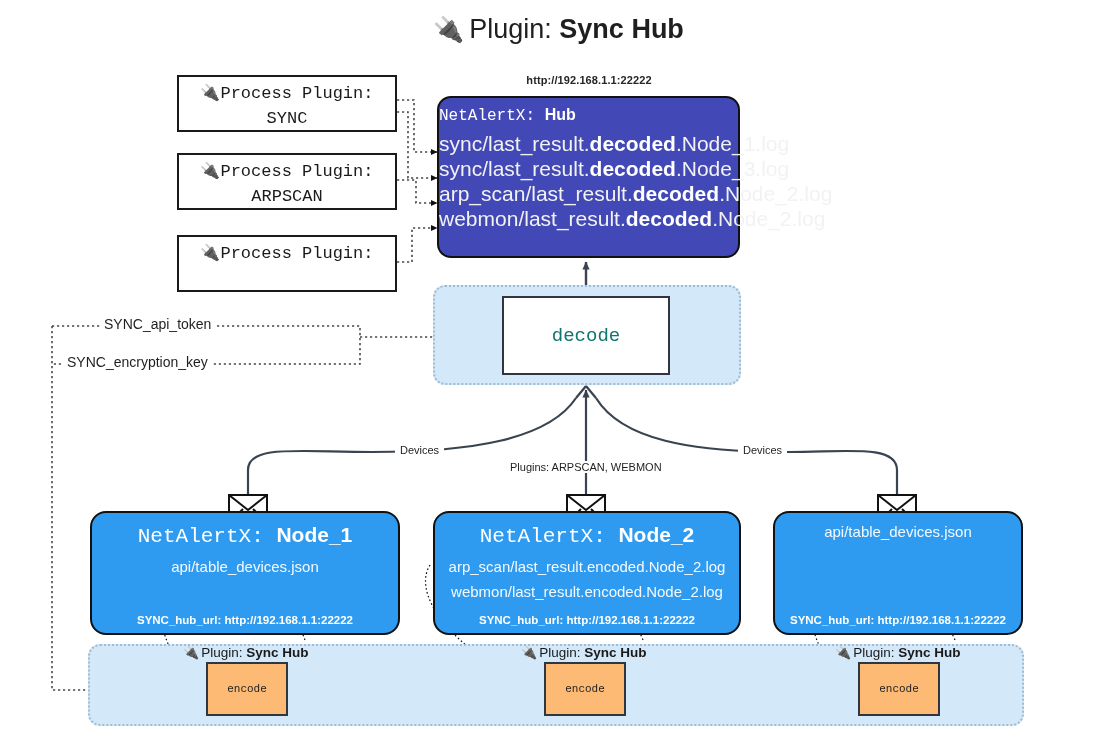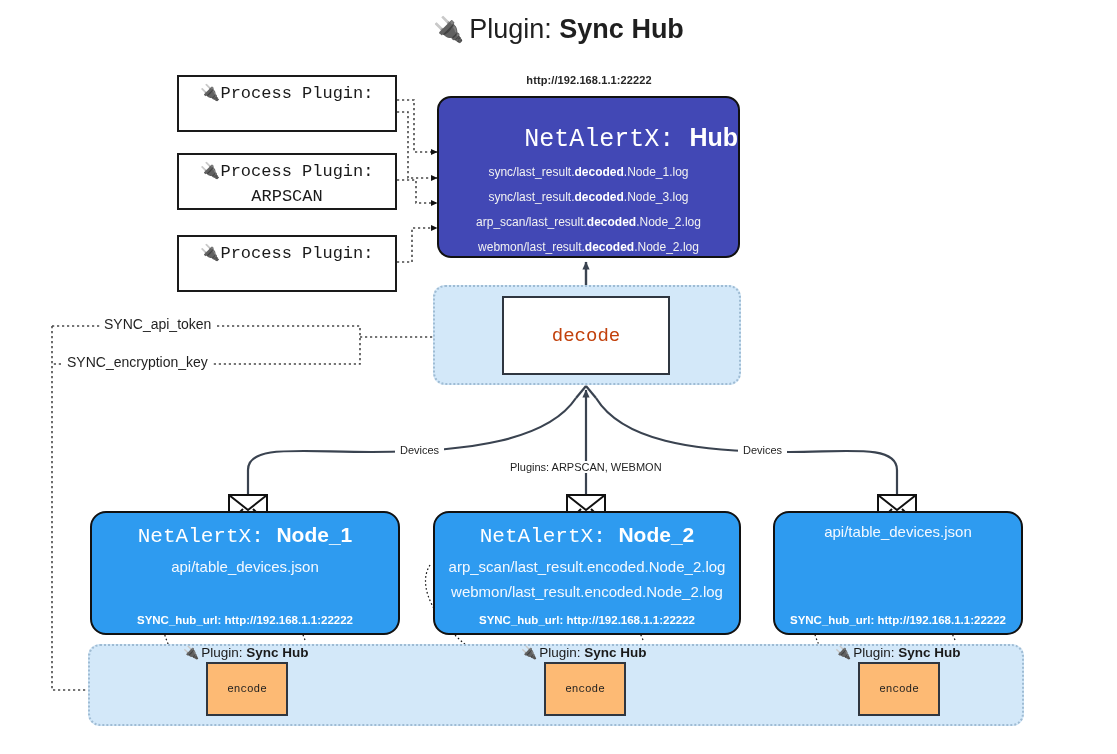"SYNC" span.l2 { html: none -> <span>SYNC</span> }
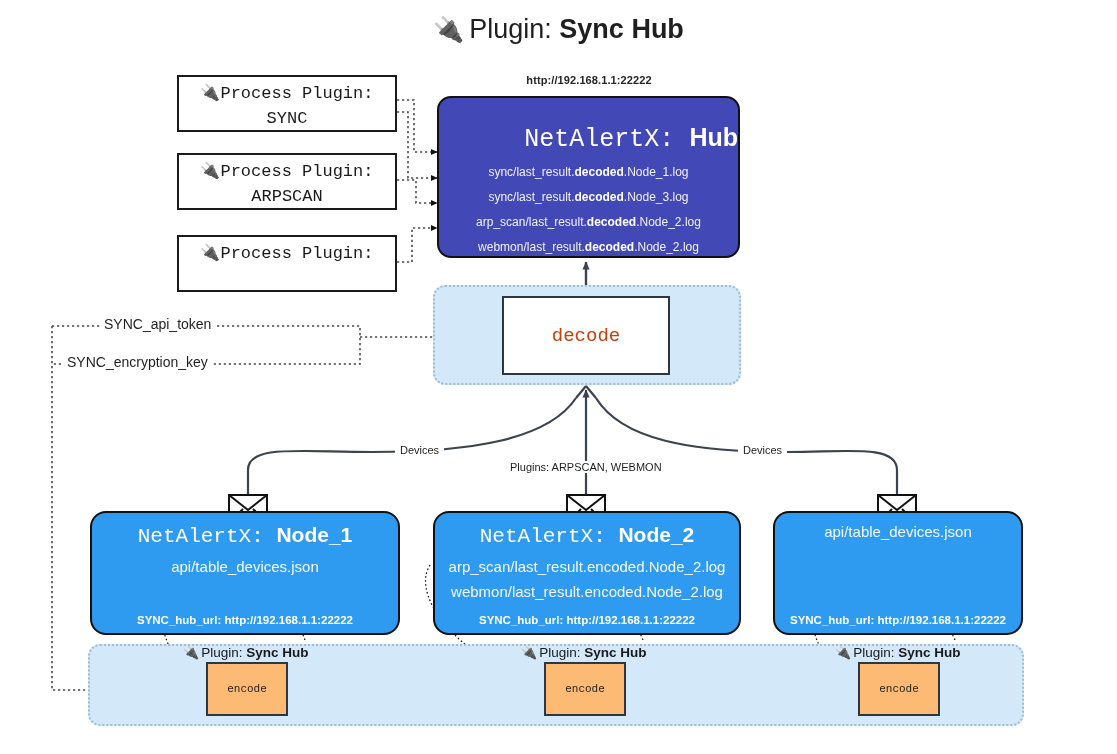"NetAlertX: Hub" #hub .hub-title { font-size: 25px -> 16px; margin-top: 25px -> 8px; text-align: right -> left }
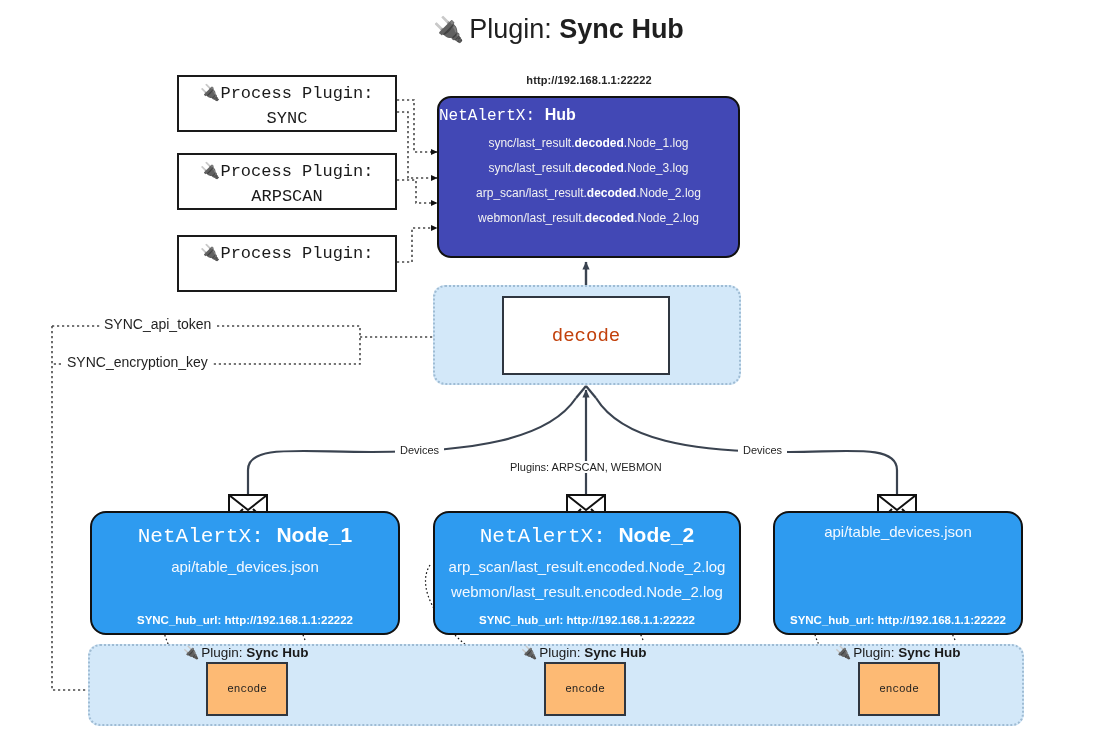"sync/last_result.decoded.Node_1.log" #hub .logline { font-size: 12px -> 21px }
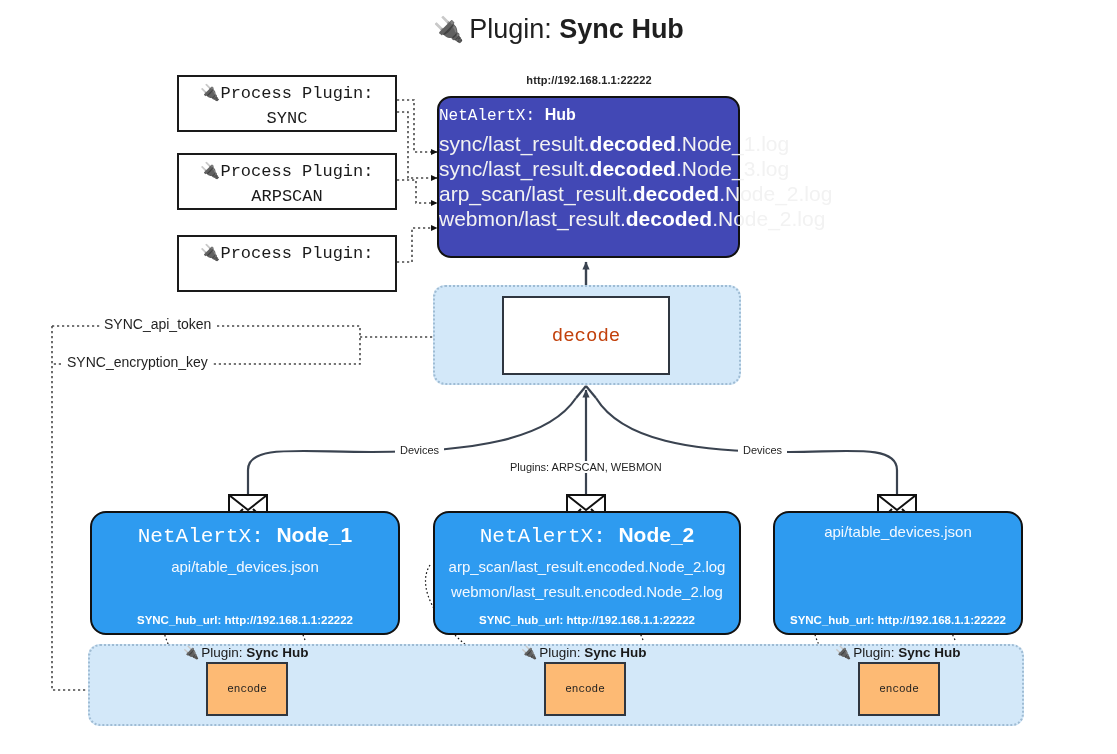"decode" #decode-box { color: #c2410c -> #0f766e }
